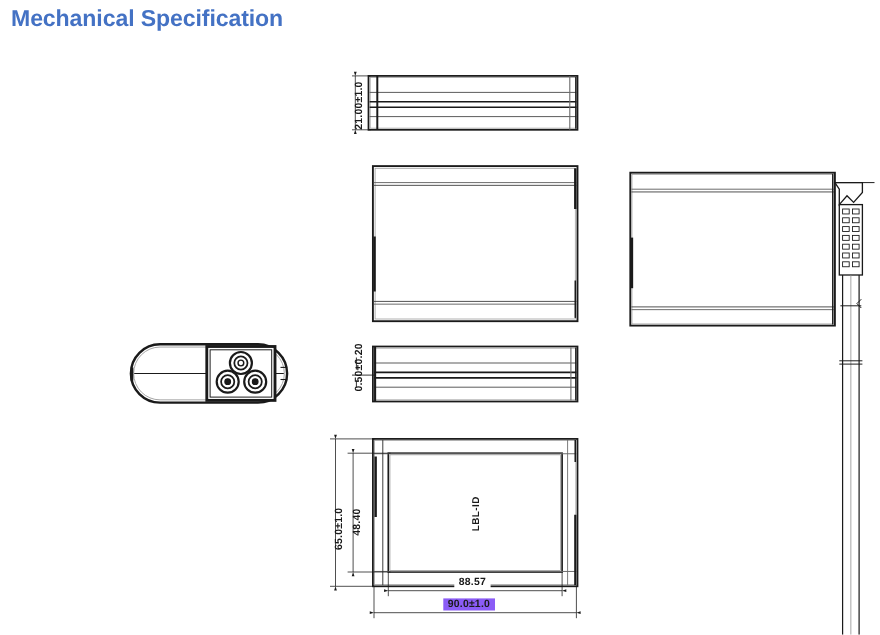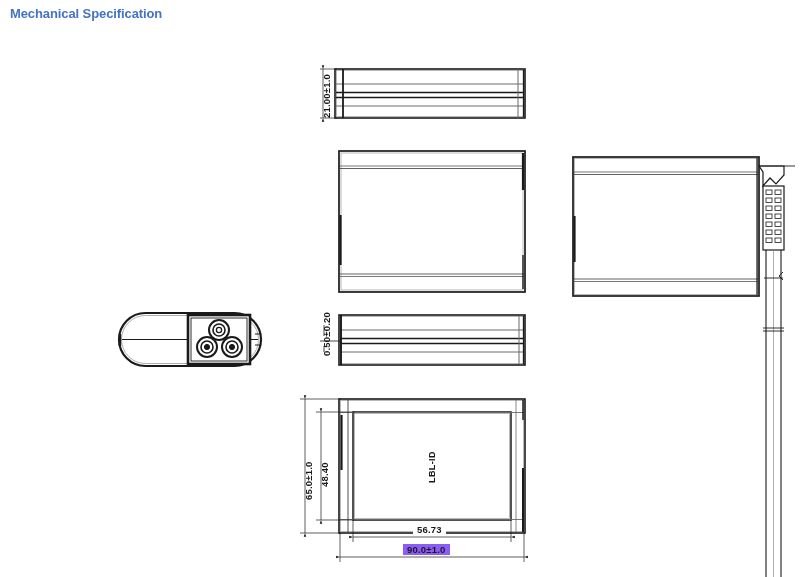"Mechanical Specification" #page-title { font-size: 13px -> 21px }
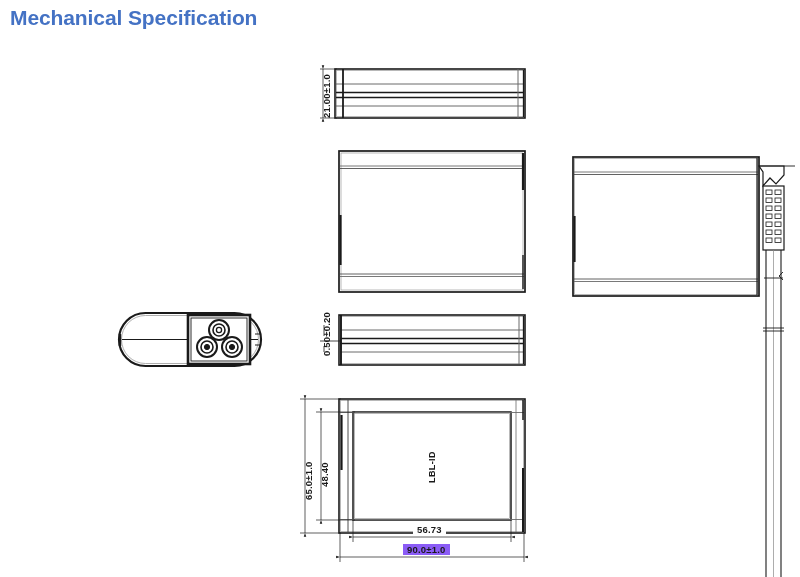"56.73" div.dim-text { text: 56.73 -> 88.57 }
